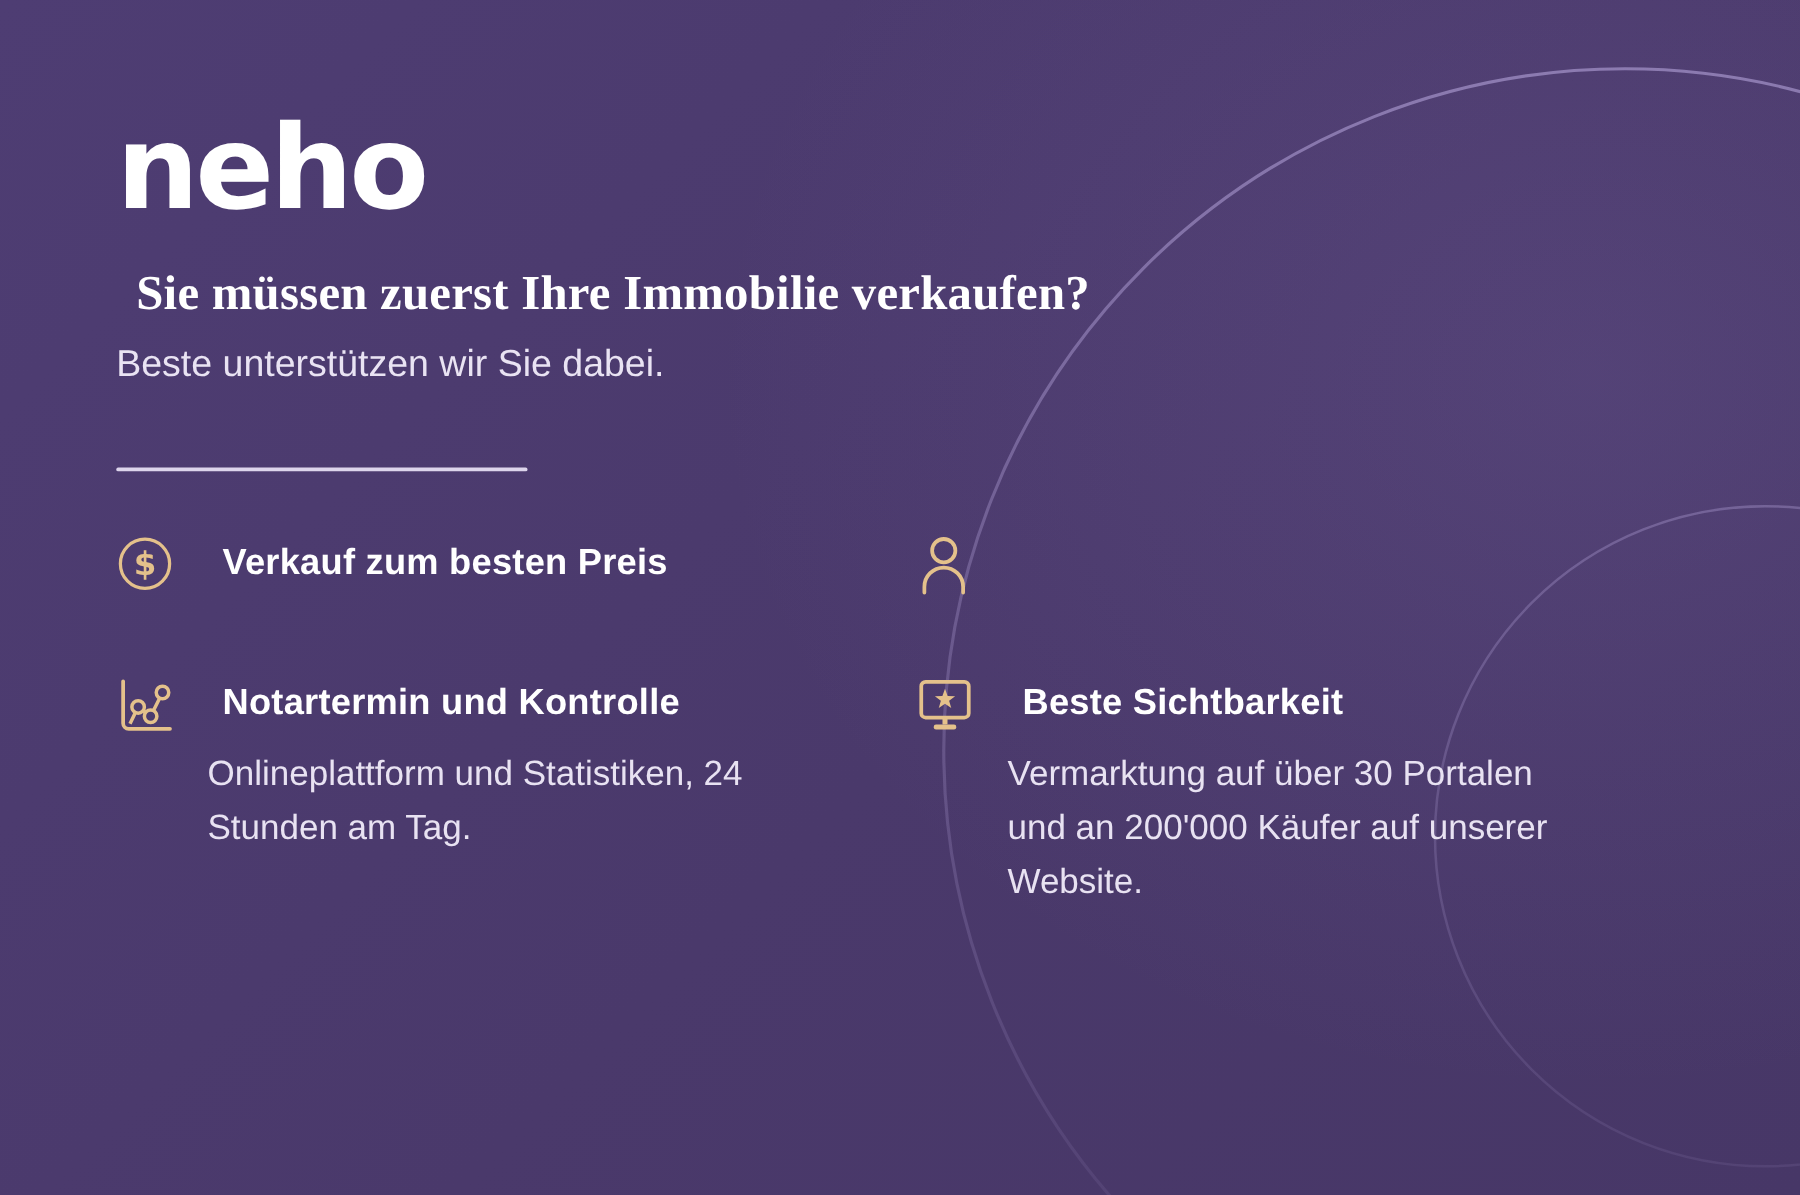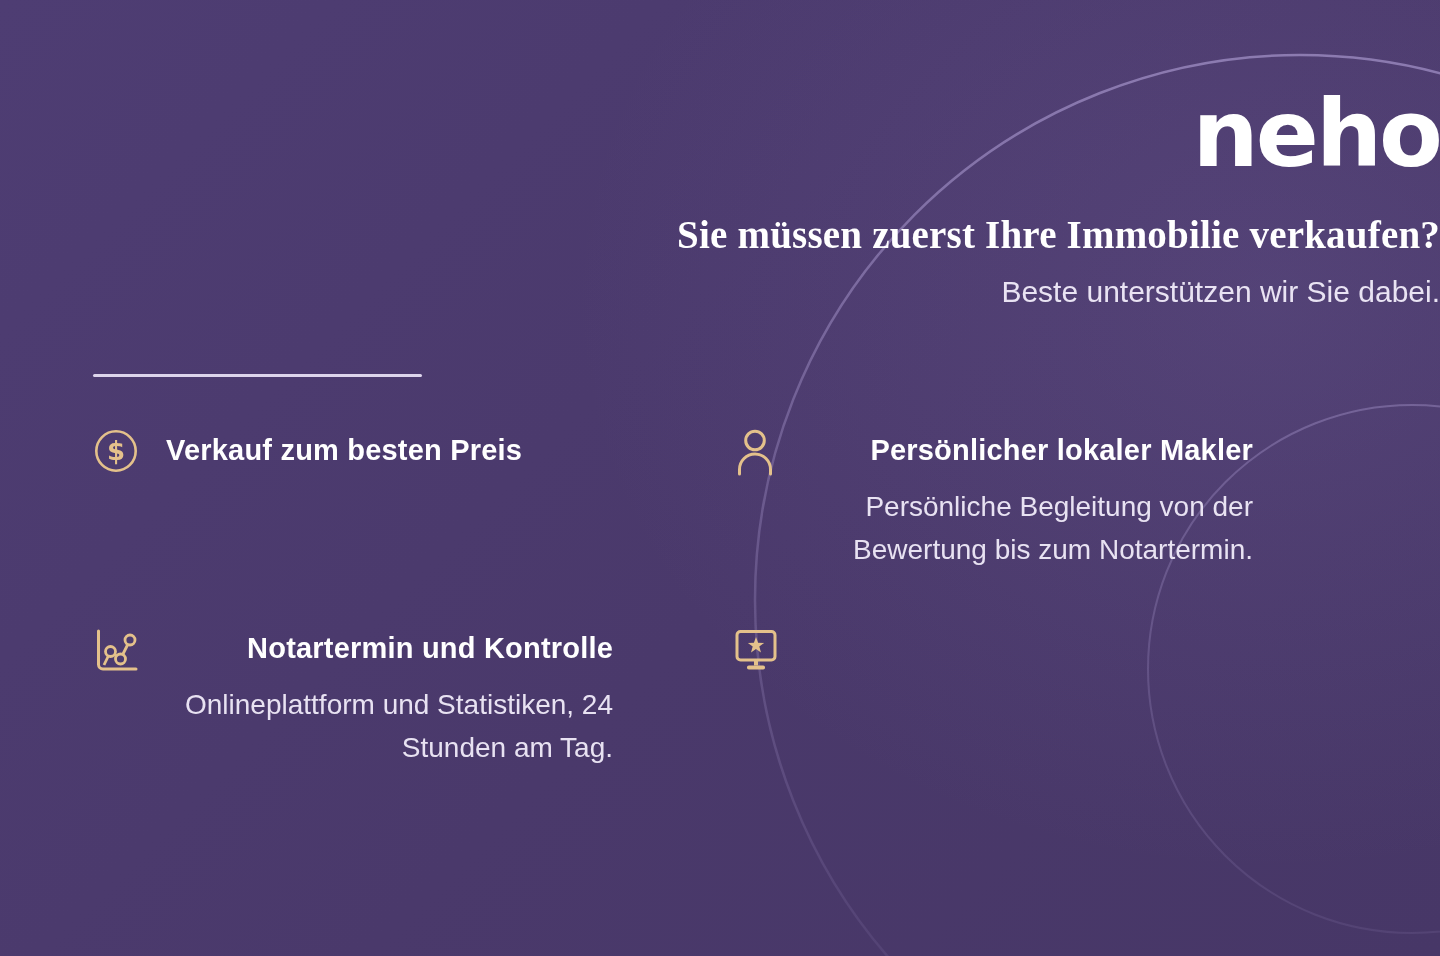"neho" .page { text-align: right -> none }
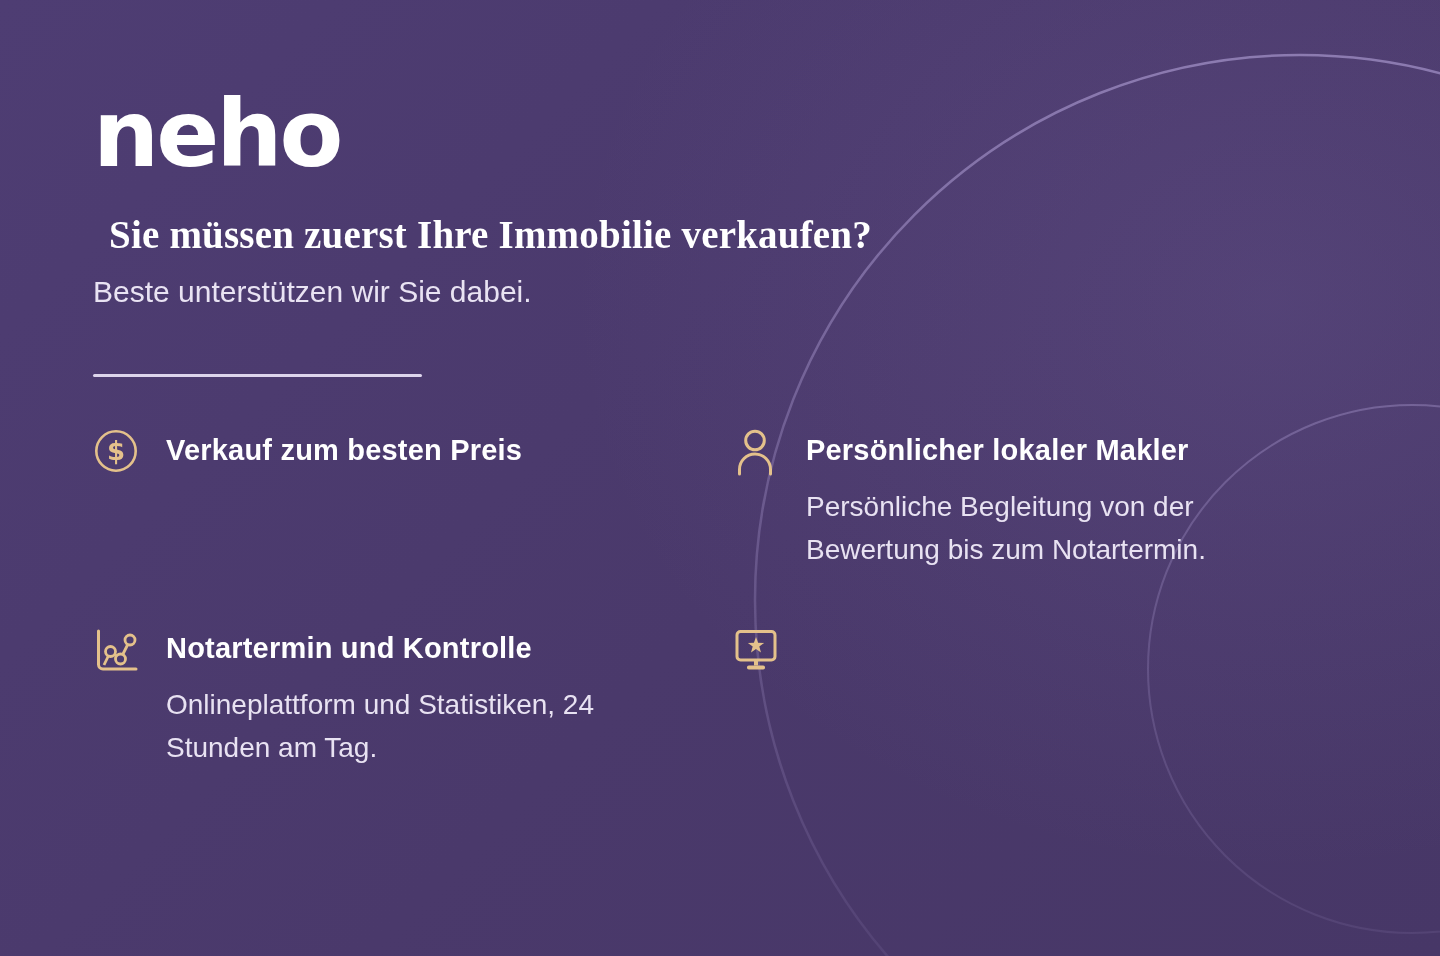"Verkauf zum besten Preis" .feature h3 { margin: 6px 0 18px 0 -> 6px 0 18px 12px }
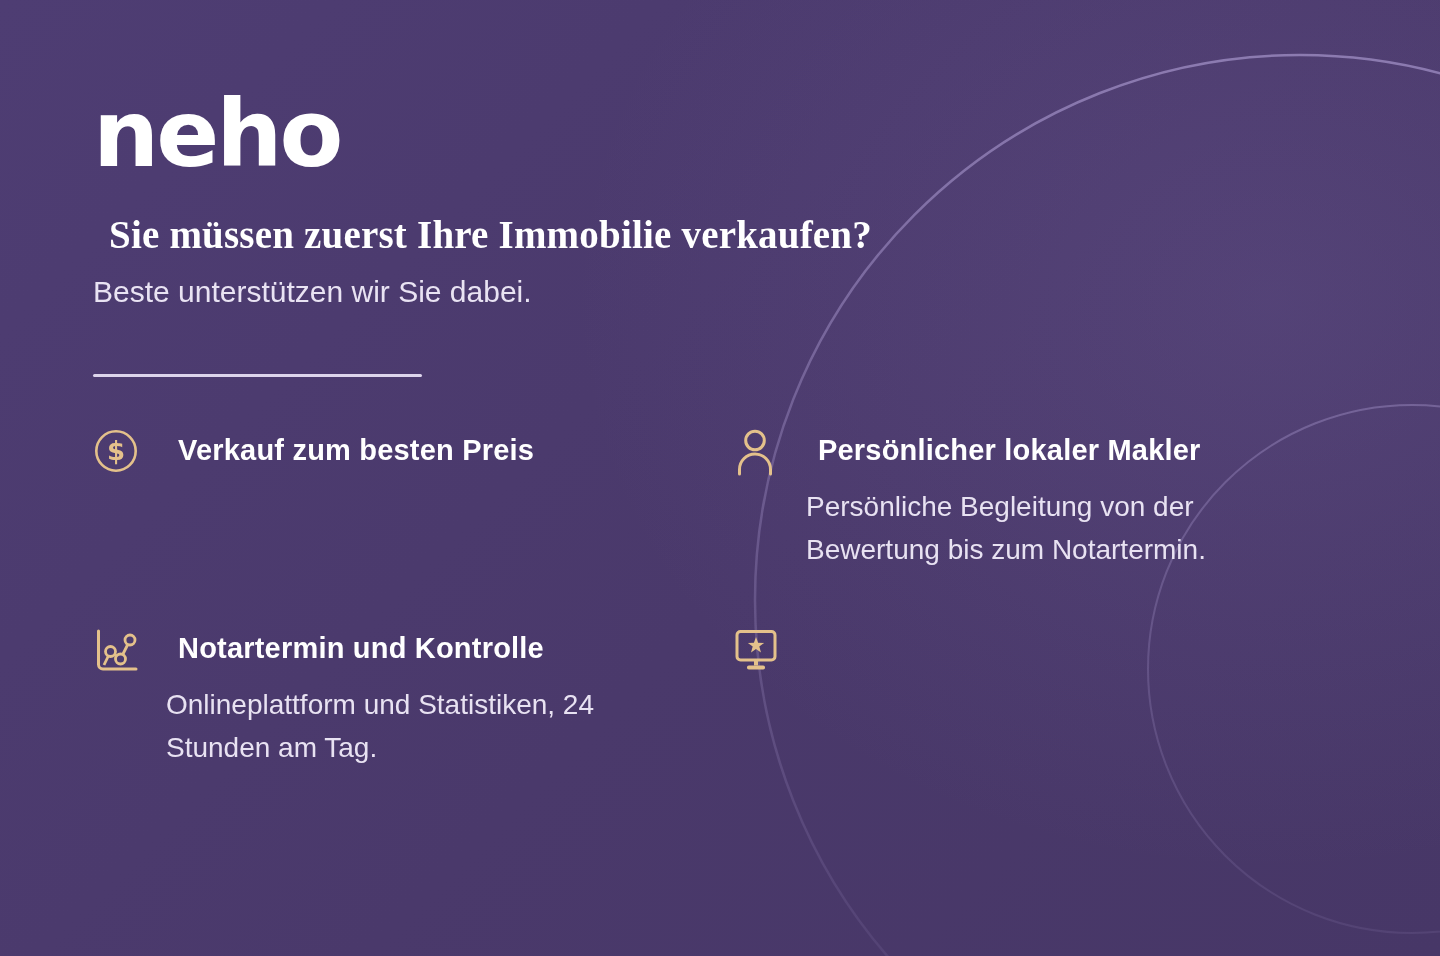"Persönlicher lokaler Makler" div { html: <div> <h3>Persönlicher lokaler Makler</h3> <p>Persönliche Begleitung von der Bewertung bis zum Notartermin.</p> </div> -> none }
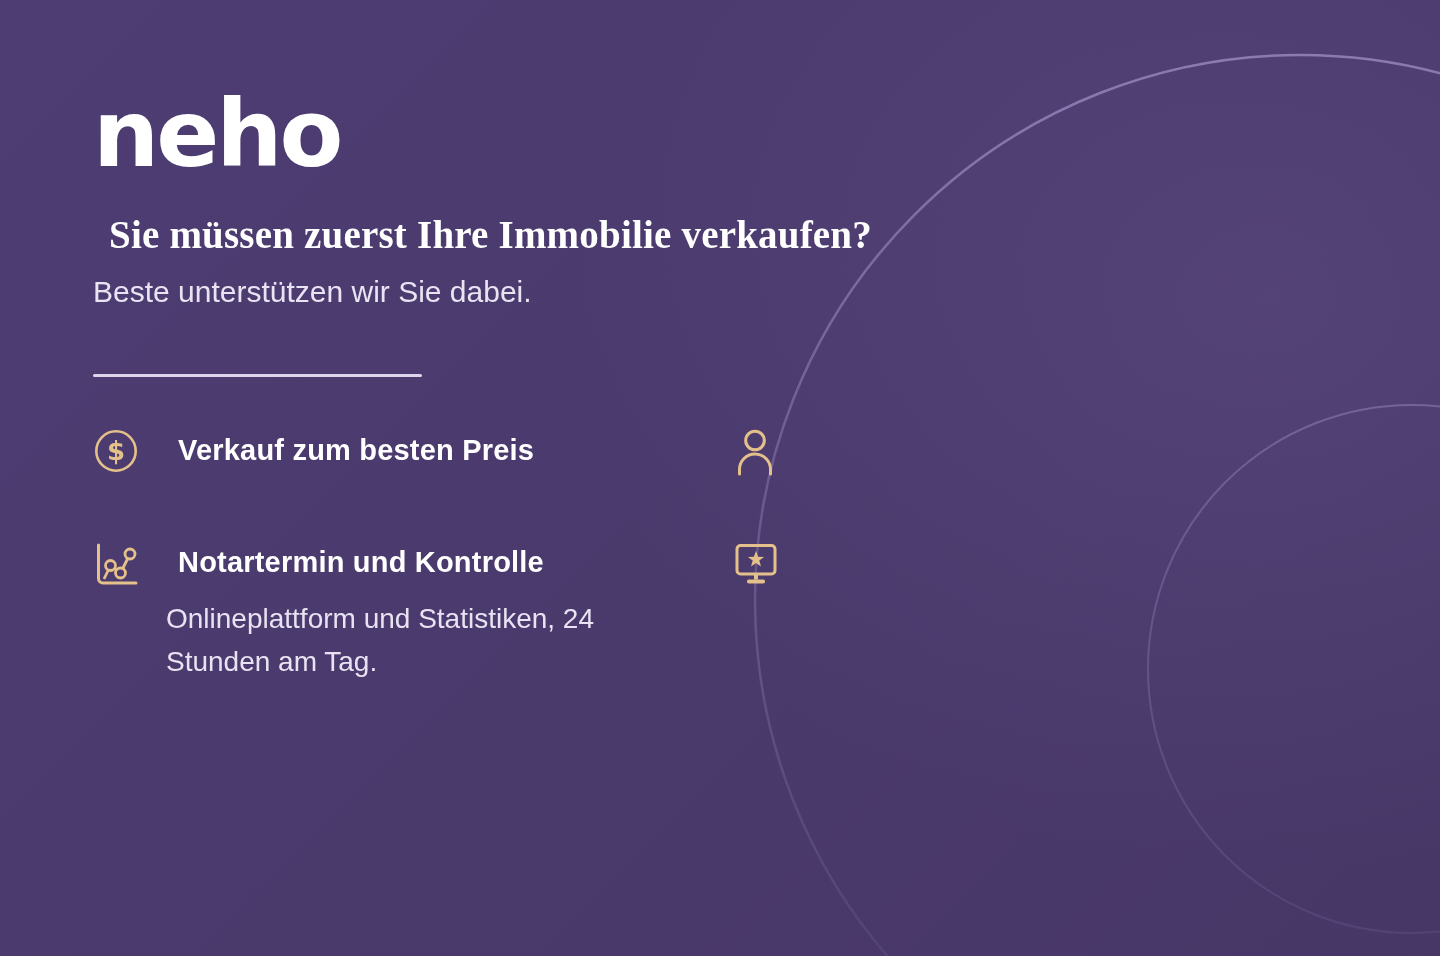"Beste Sichtbarkeit" div { html: none -> <div> <h3>Beste Sichtbarkeit</h3> <p>Vermarktung auf über 30 Portalen und an 200'000 Käufer auf unserer Website.</p> </div> }
